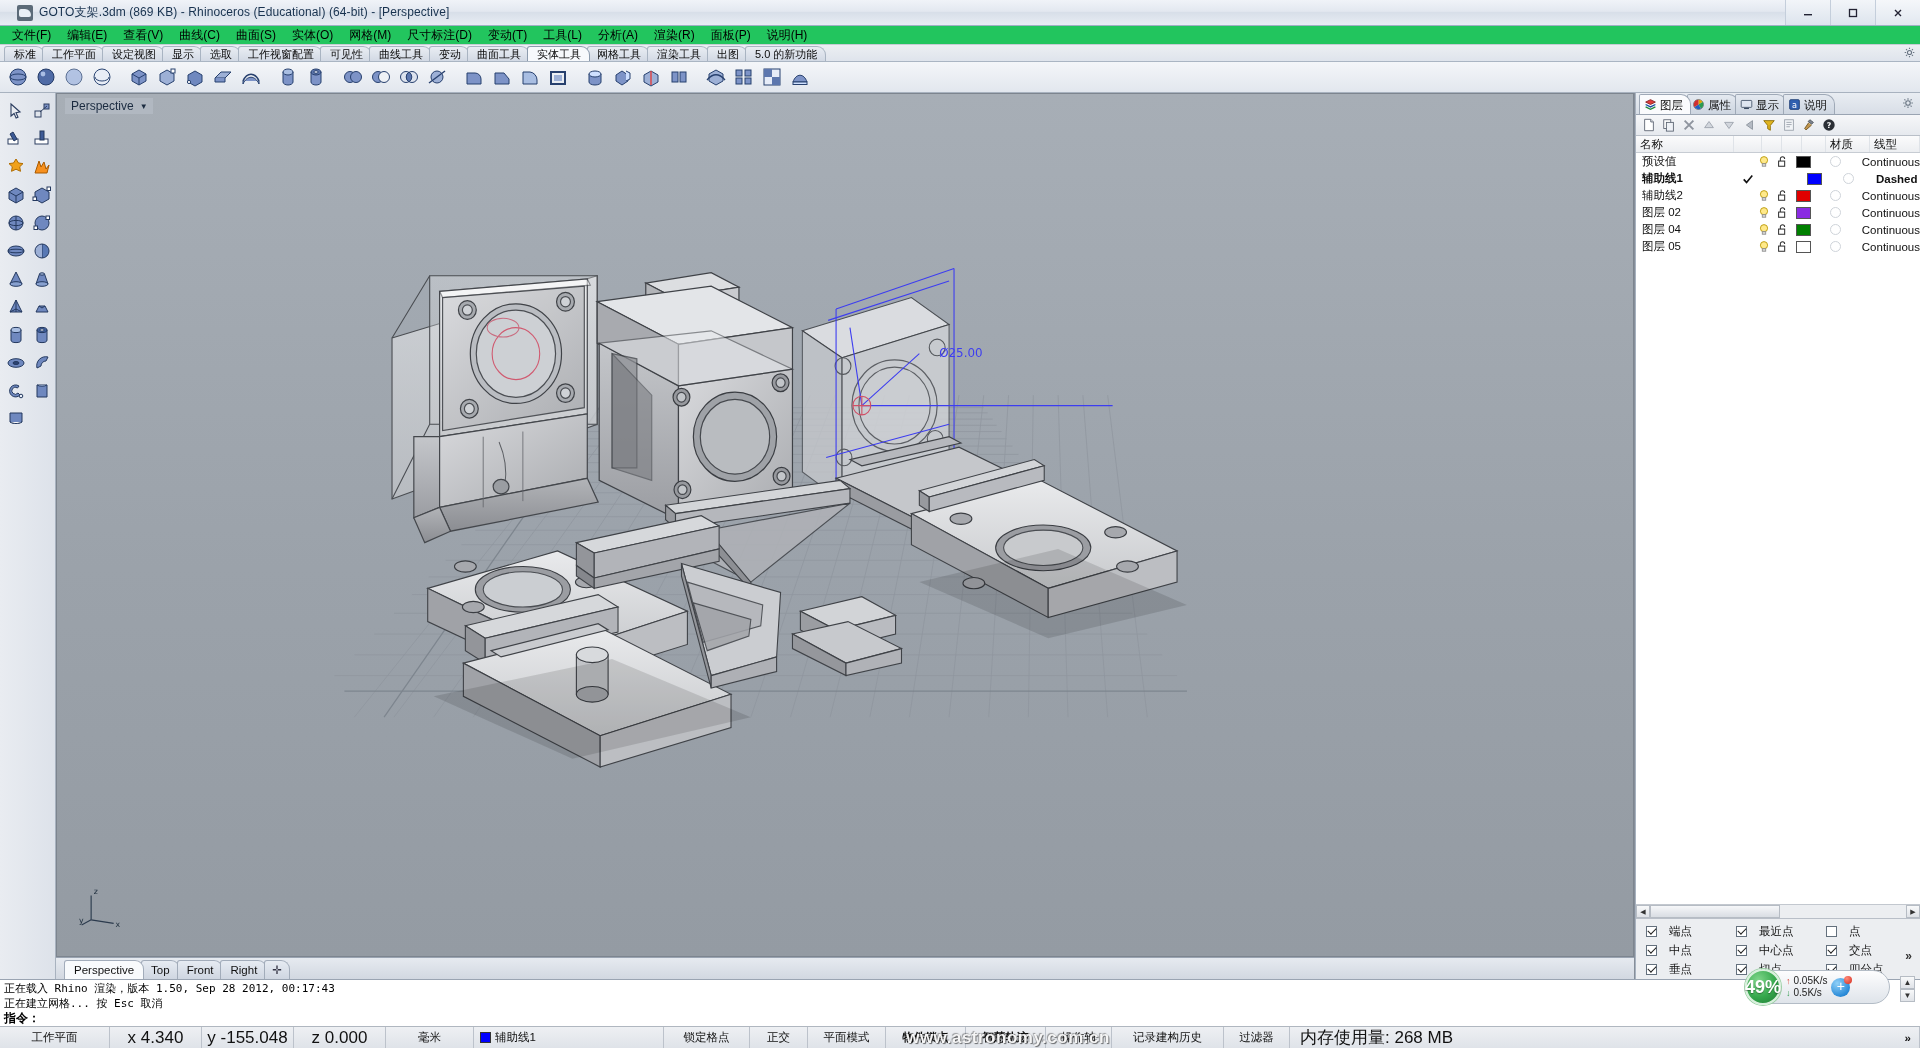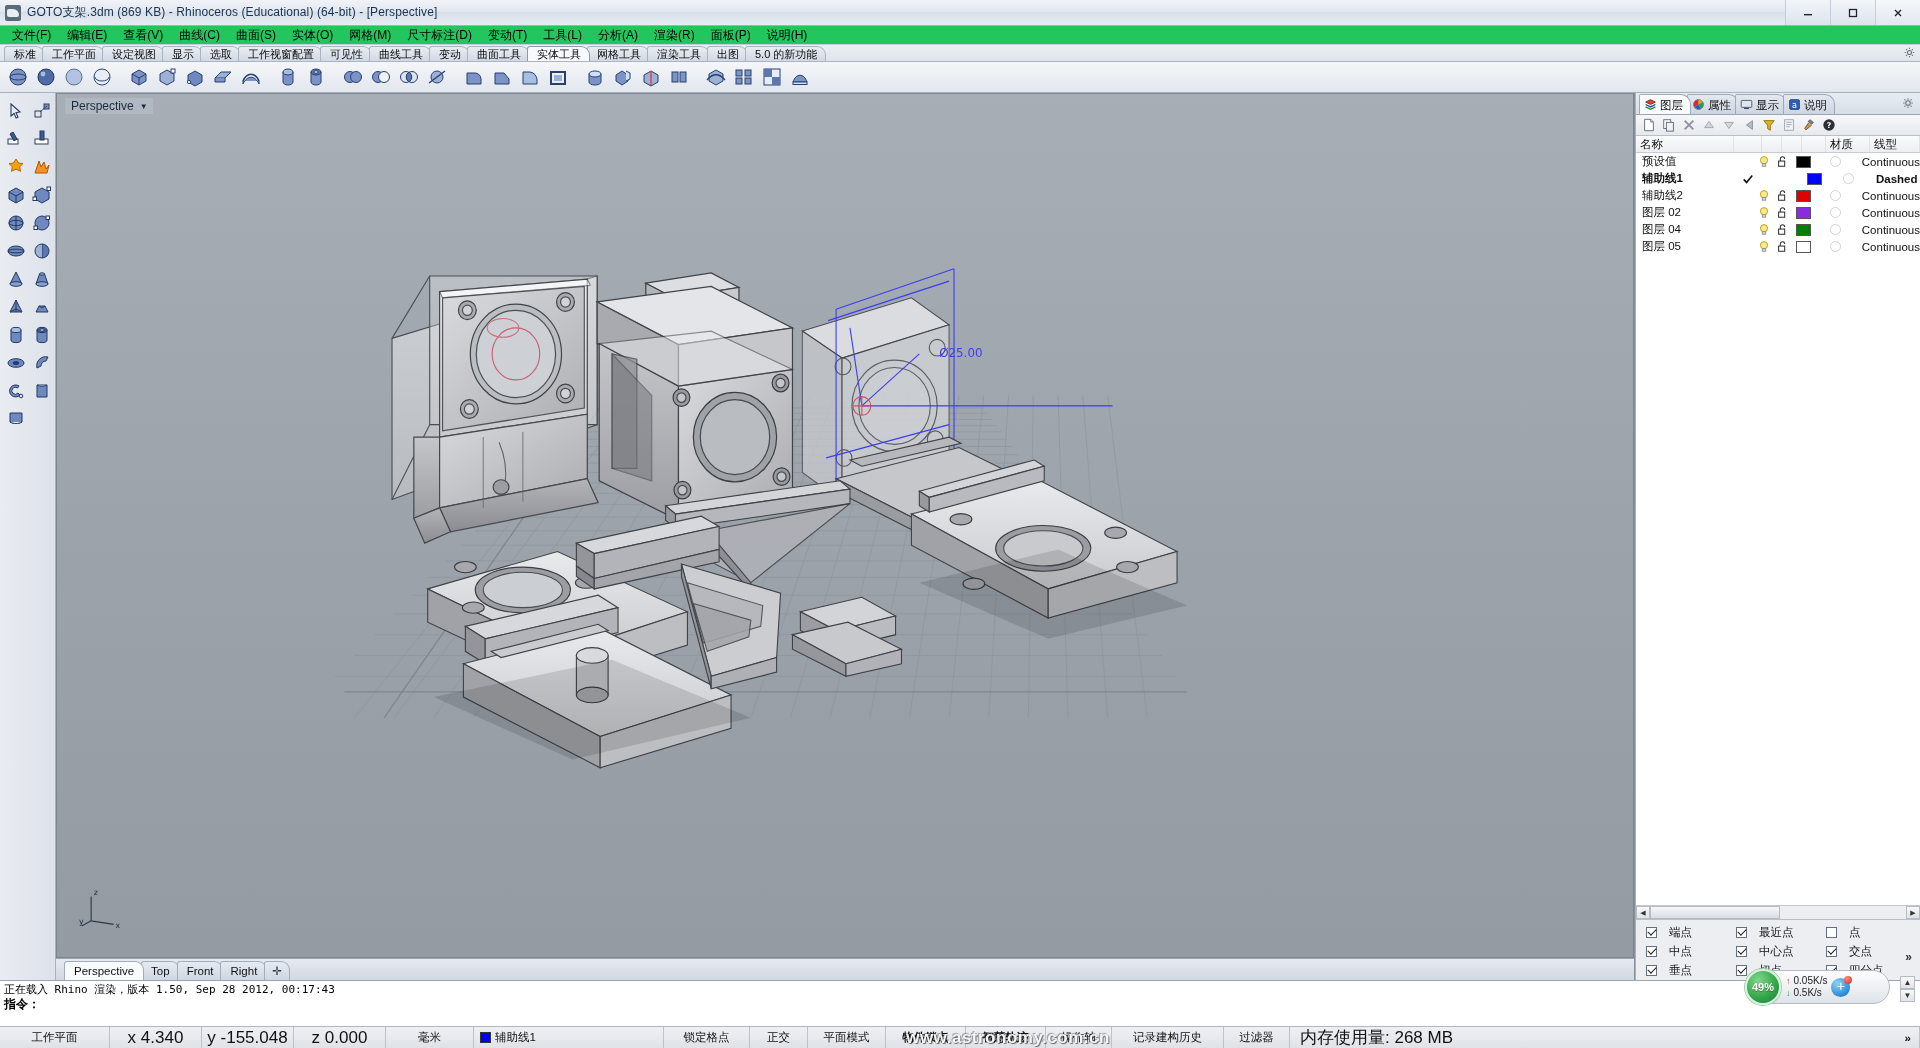"GOTO支架.3dm (869 KB) - Rhinoceros" .titlebar { padding-left: 5px -> 17px }
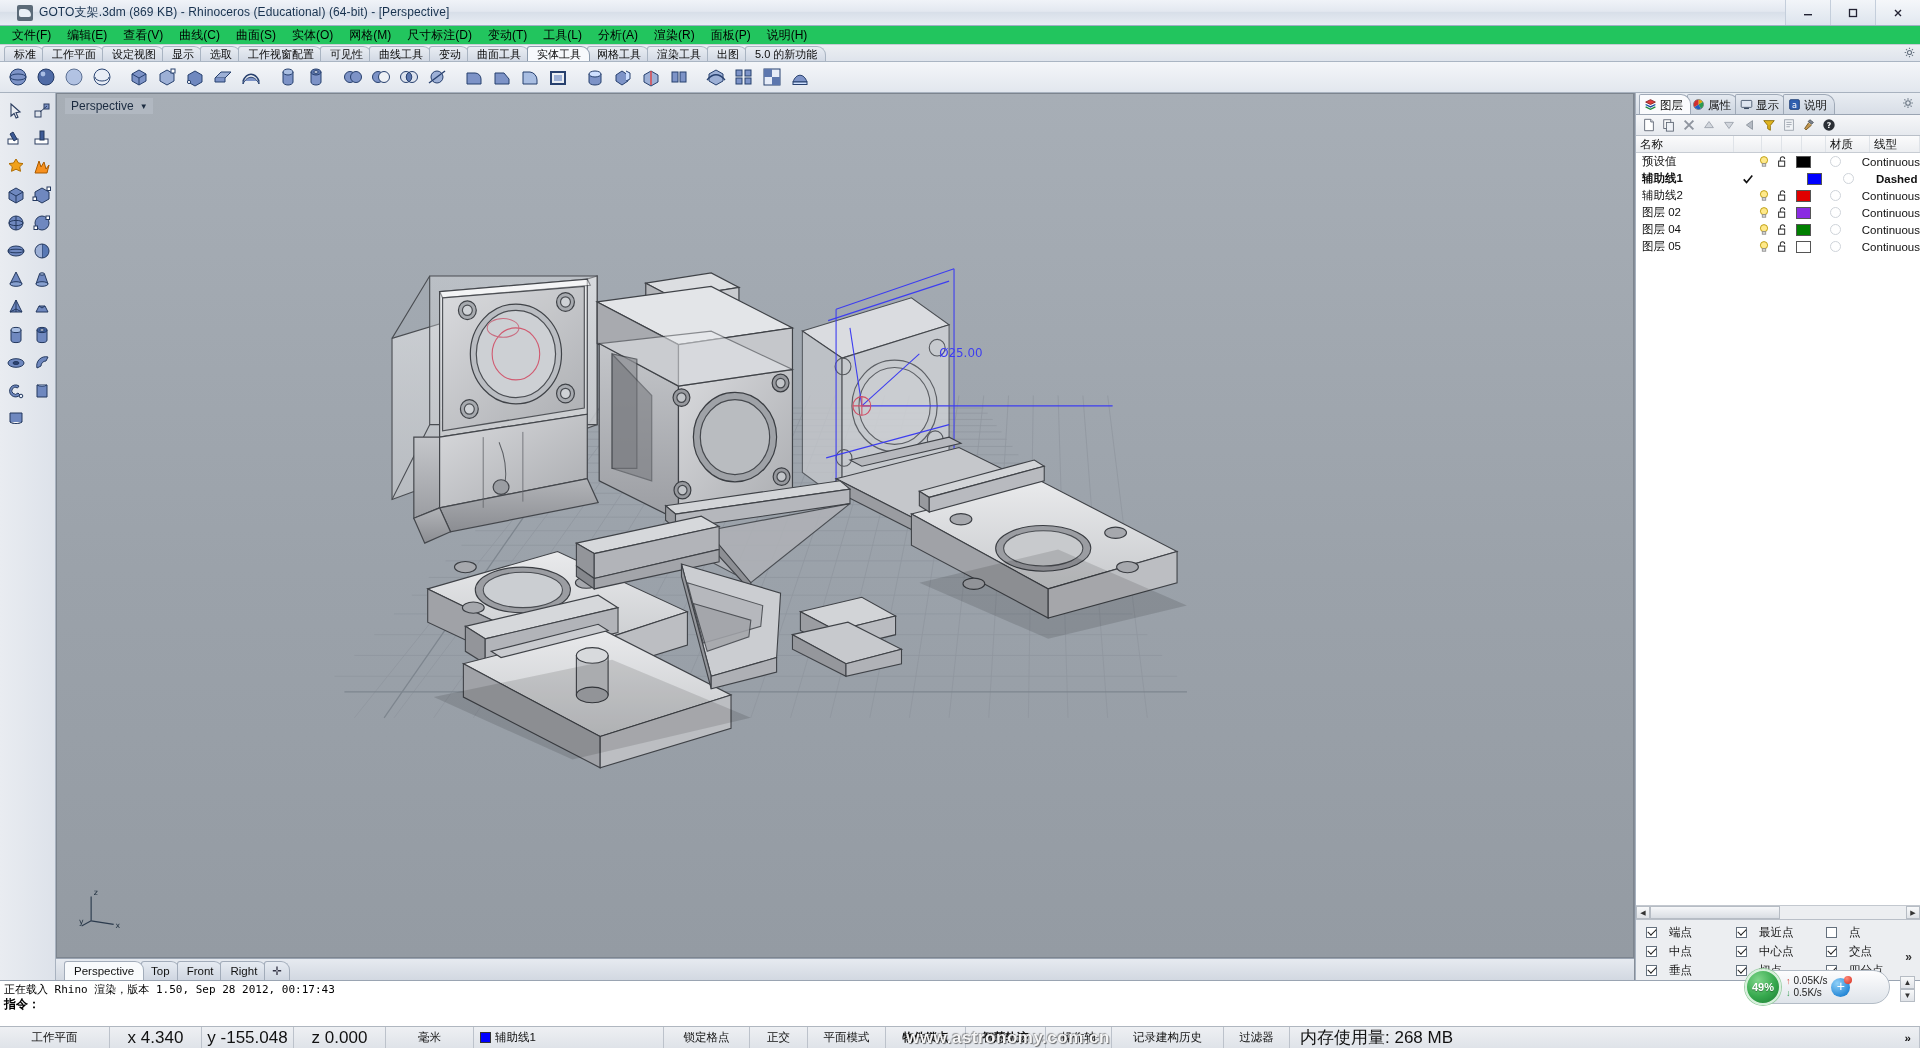"49%" .greenball { font-size: 11px -> 18px }
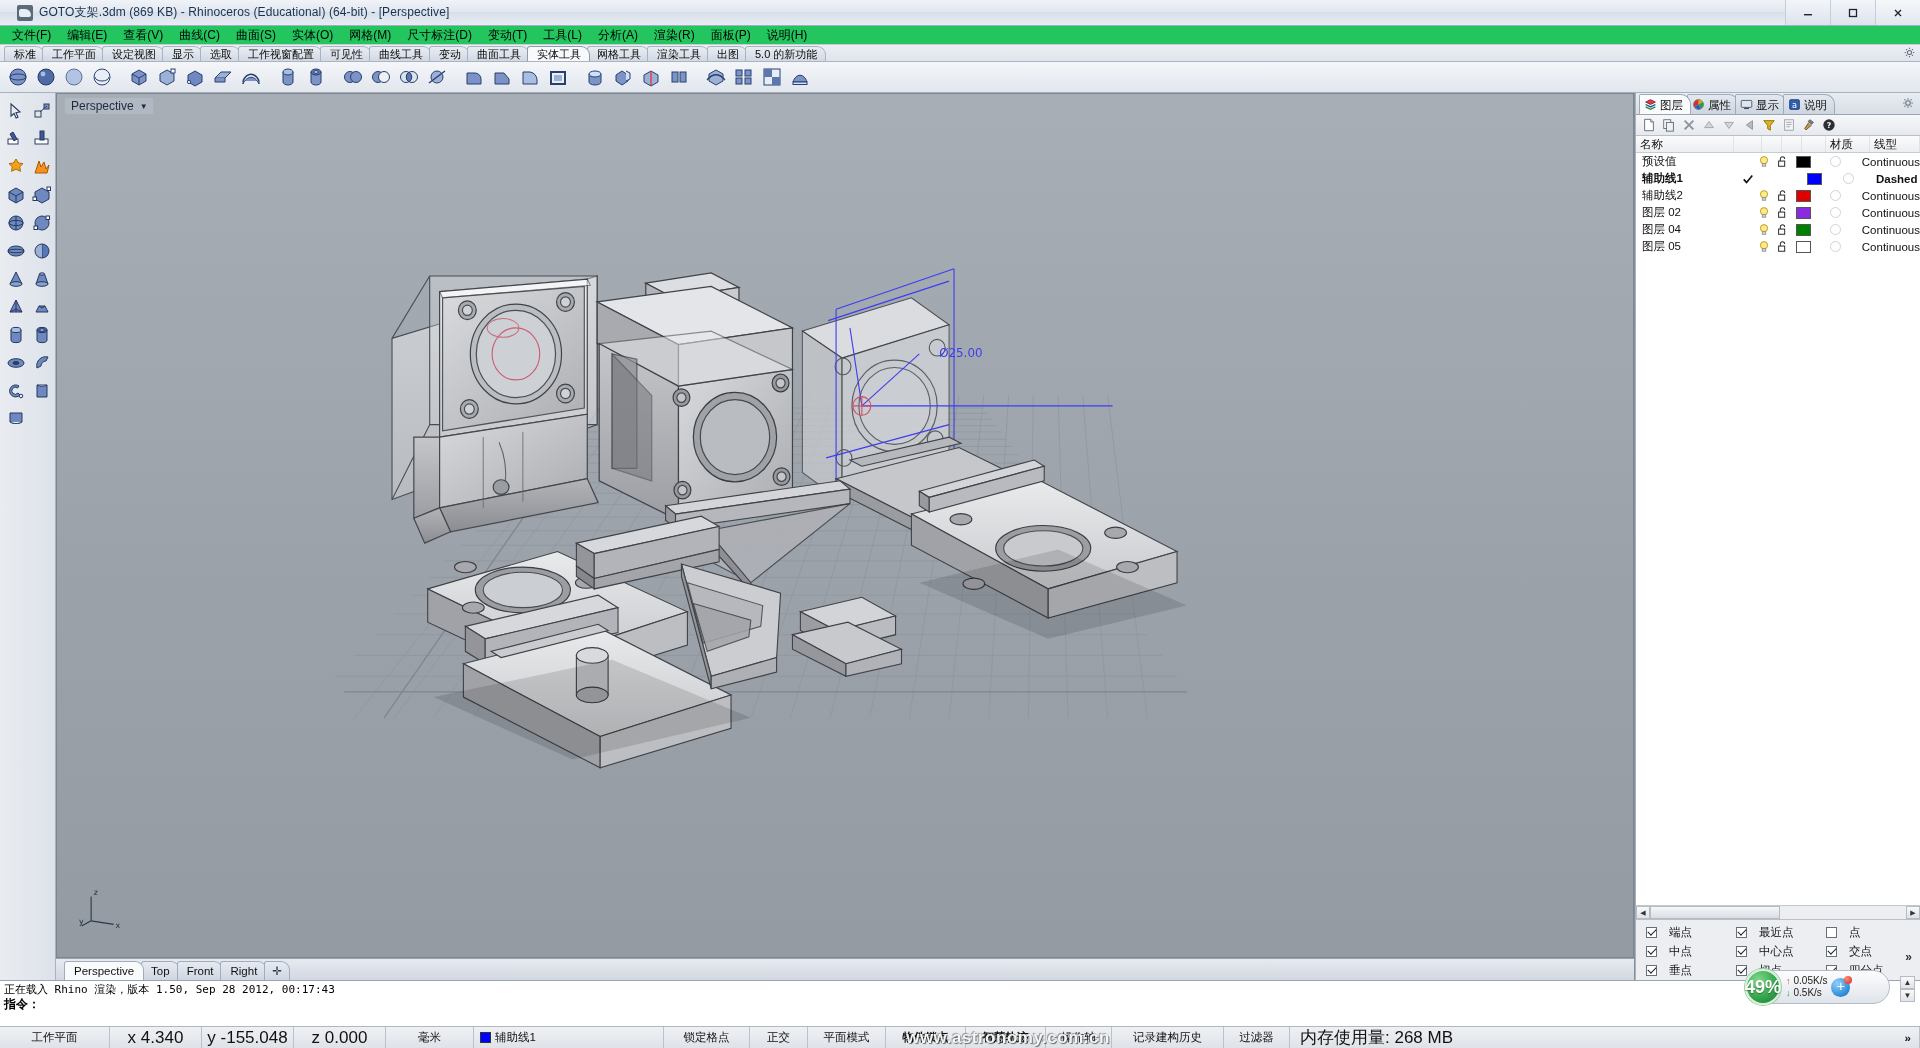"正在建立网格... 按 Esc 取消" div.cmdline { html: none -> <div>正在建立网格... 按 Esc 取消</div> }
